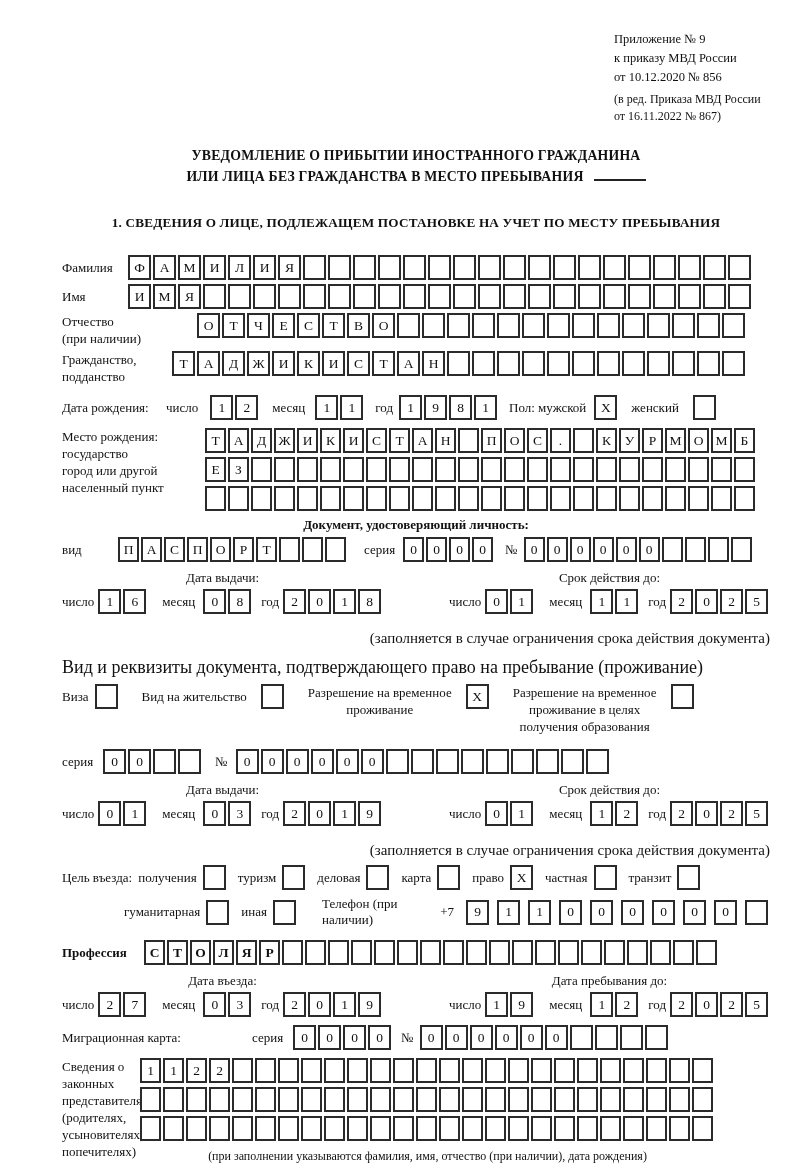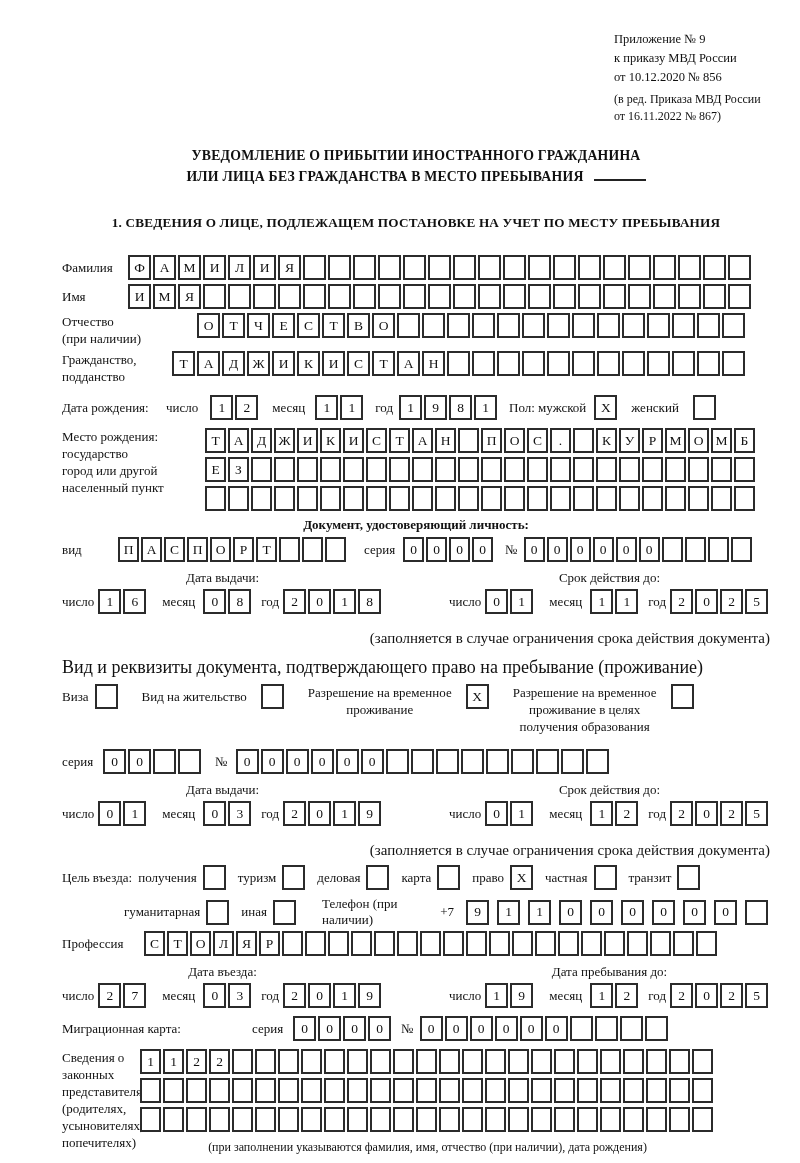"Профессия" div.frow { font-weight: none -> bold; margin-top: 3px -> 12px }
